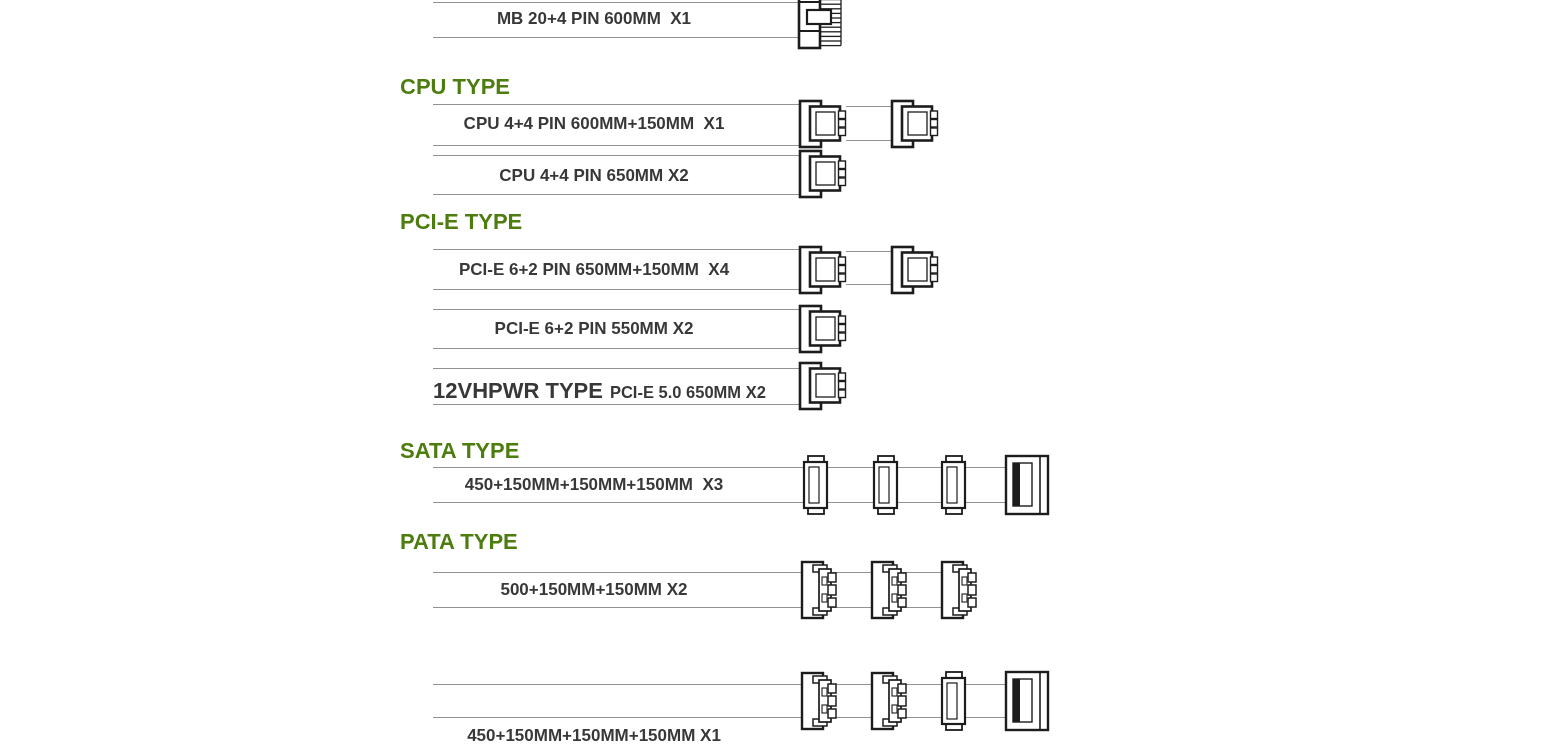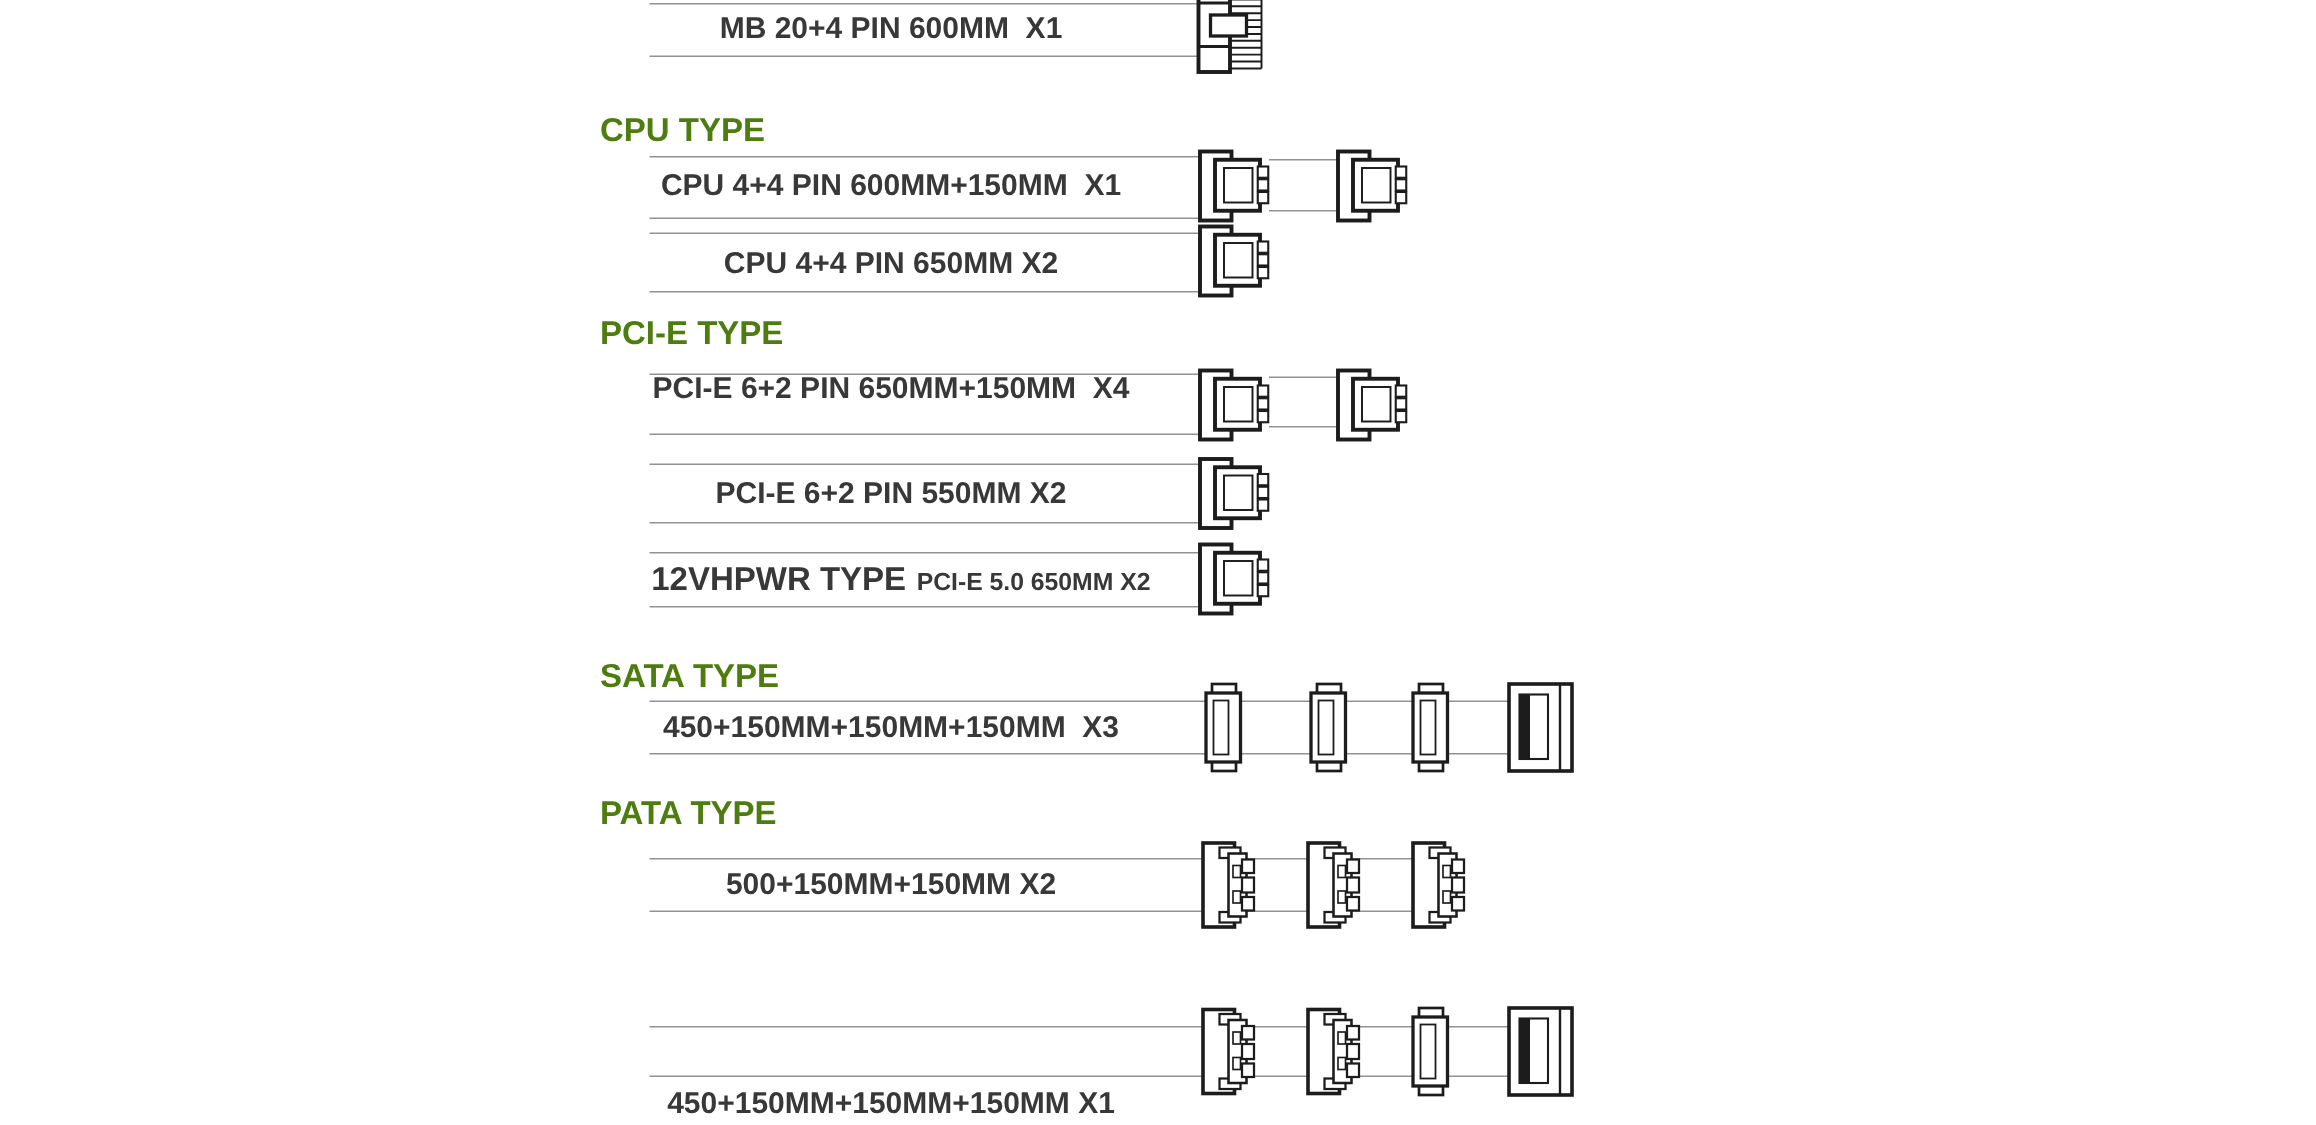"MB 20+4 PIN 600MM X1" .rowlabel { font-size: 20px -> 17px }
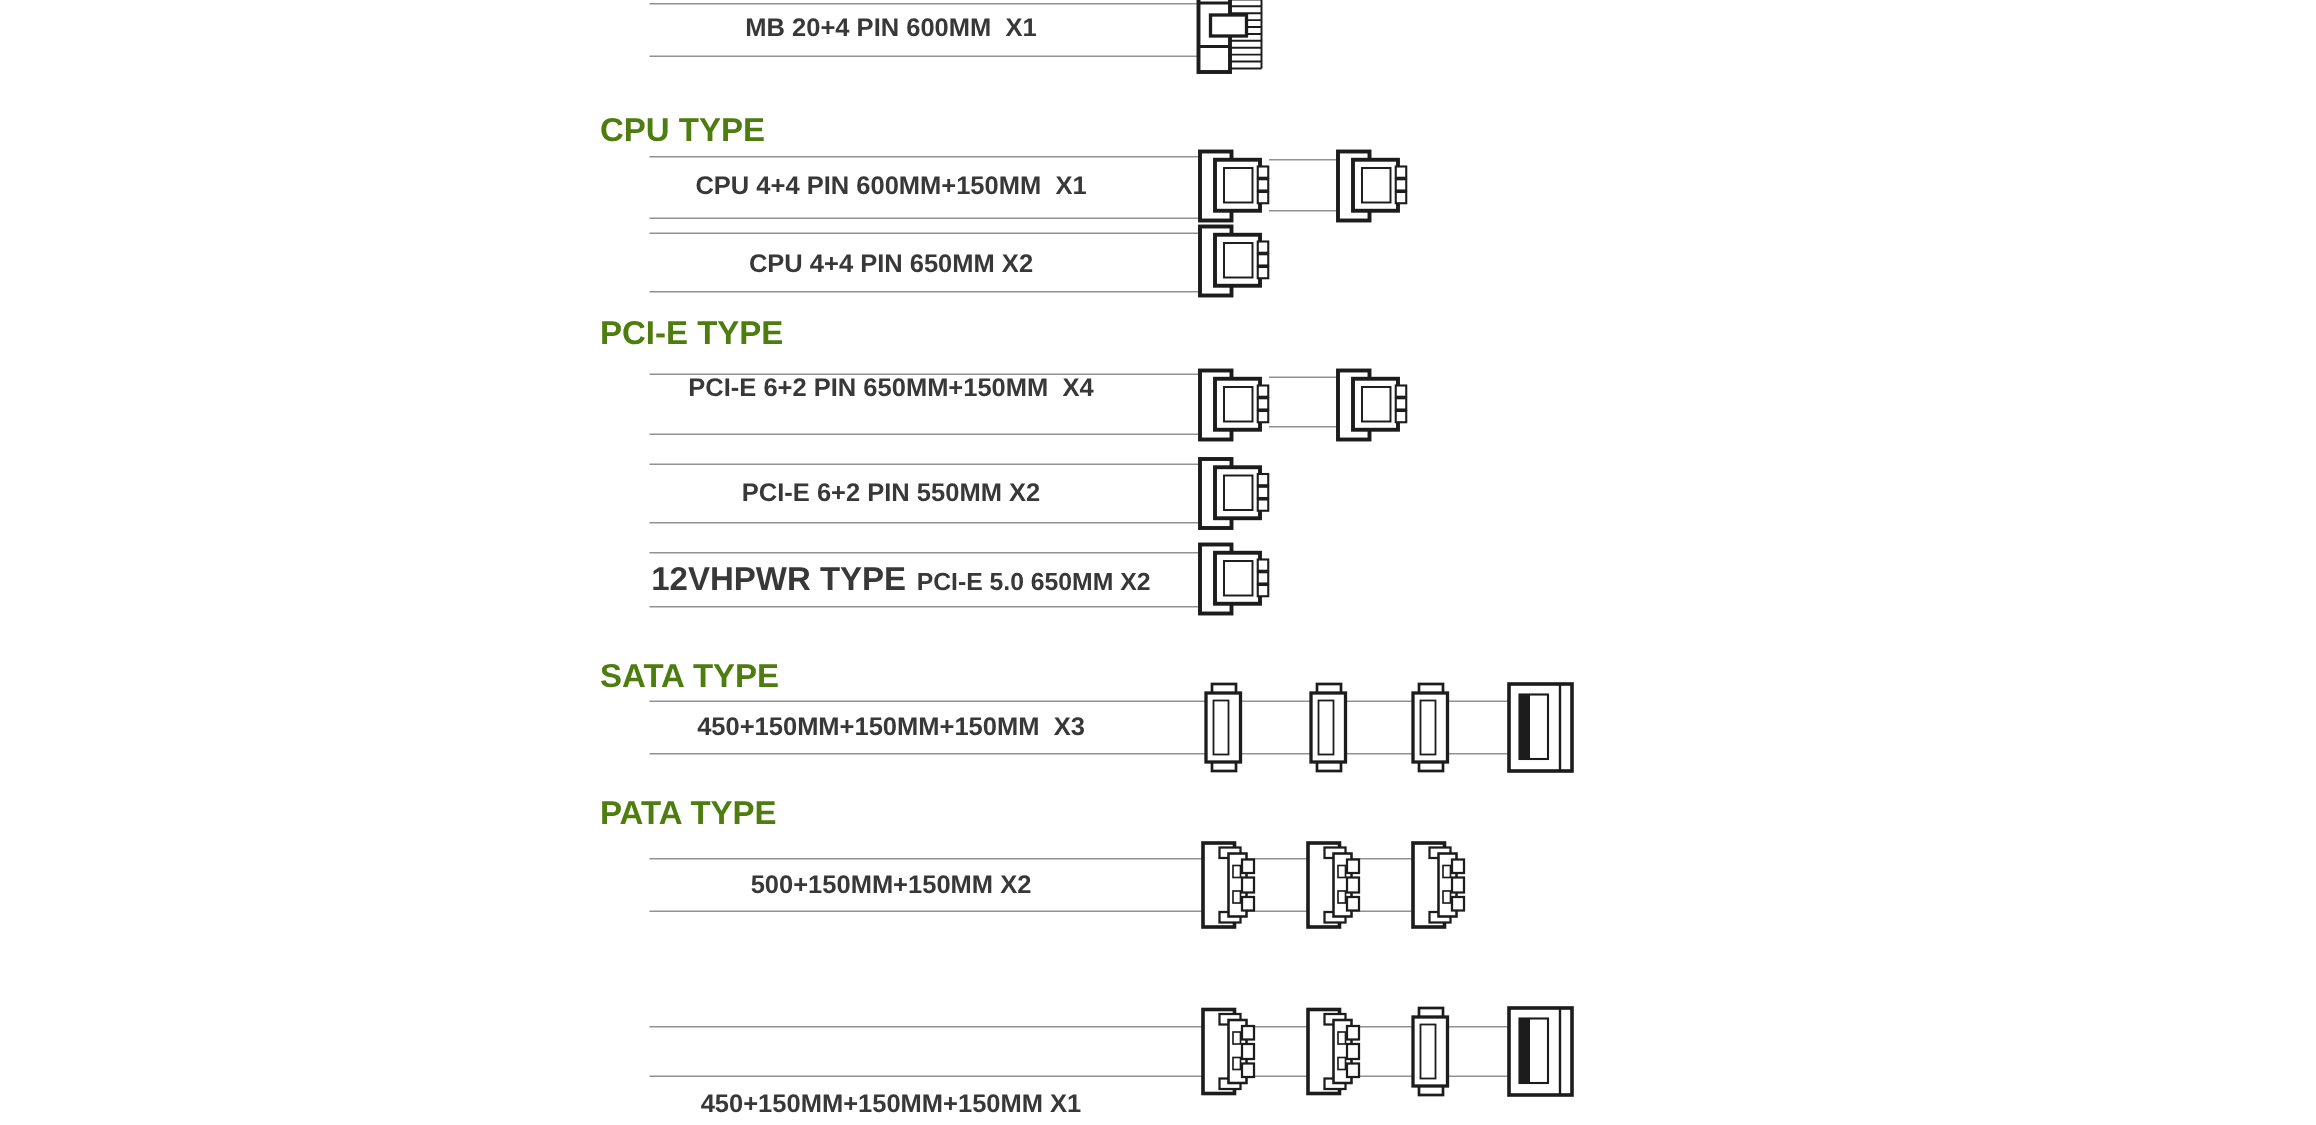"PCI-E 6+2 PIN 650MM+150MM X4" div.rowlabel { top: 248px -> 259px }
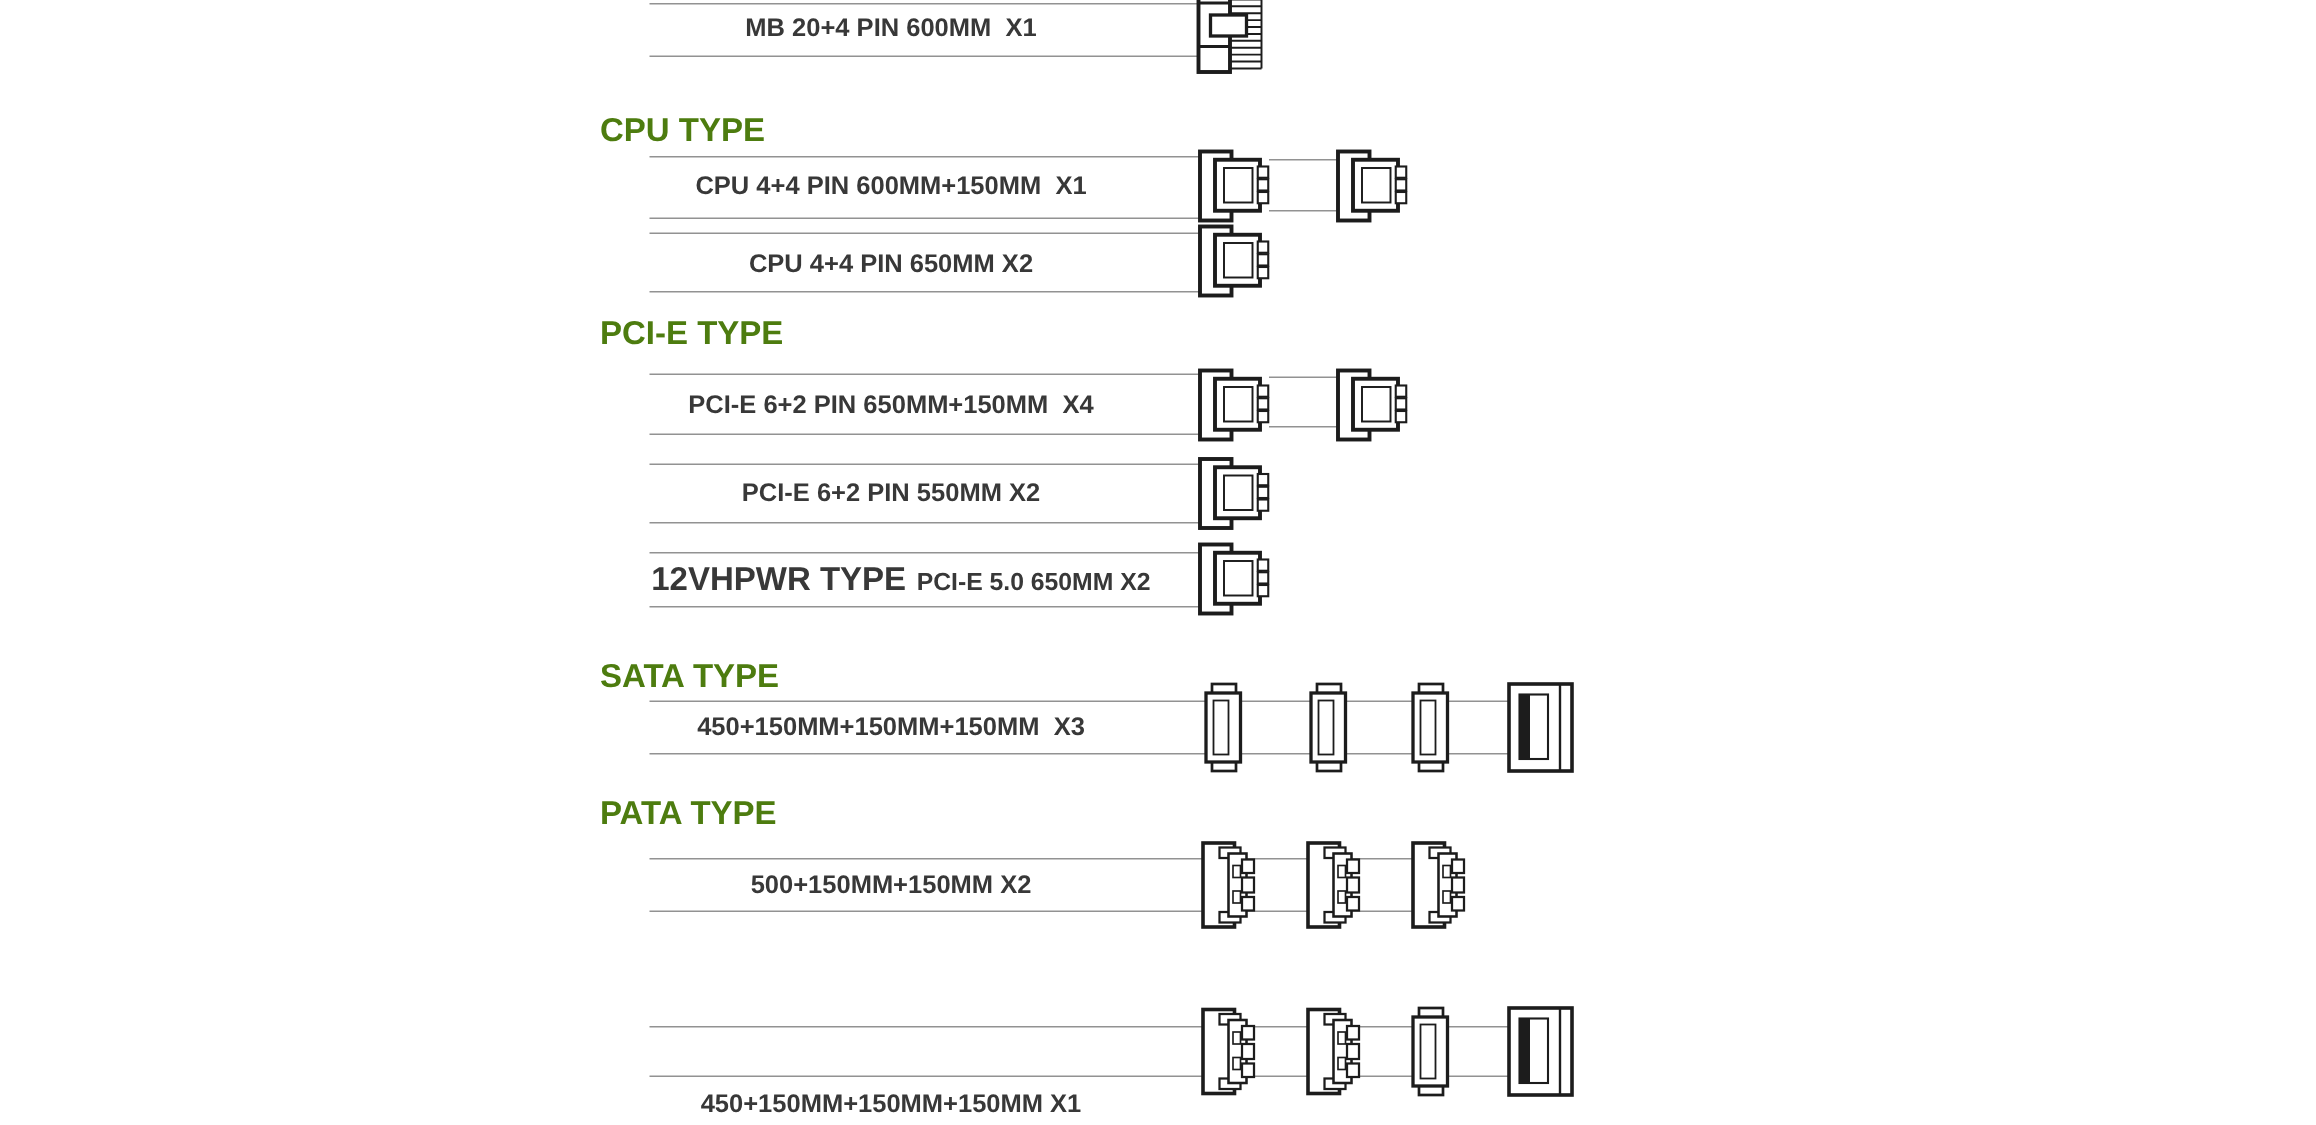"12VHPWR TYPE PCI-E 5.0 650MM" .combo { line-height: 26px -> 36px; text-align: right -> left }
